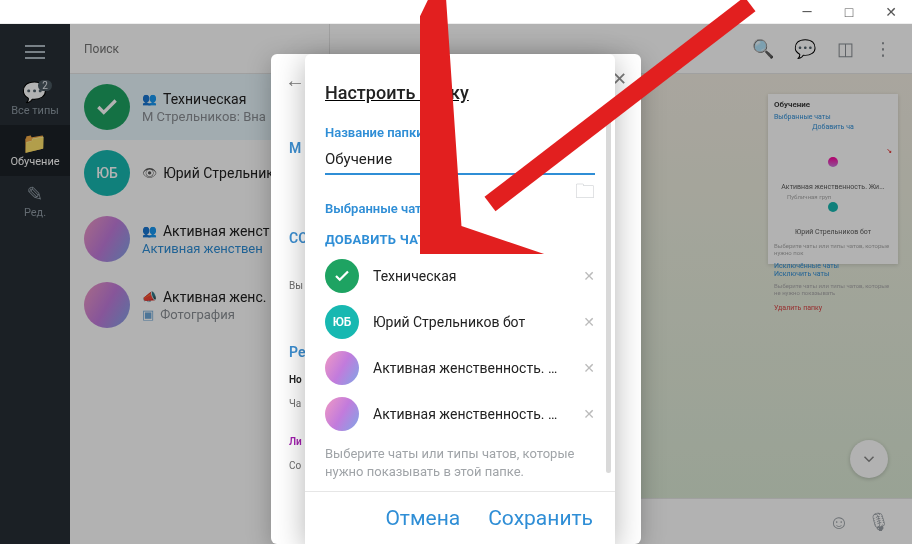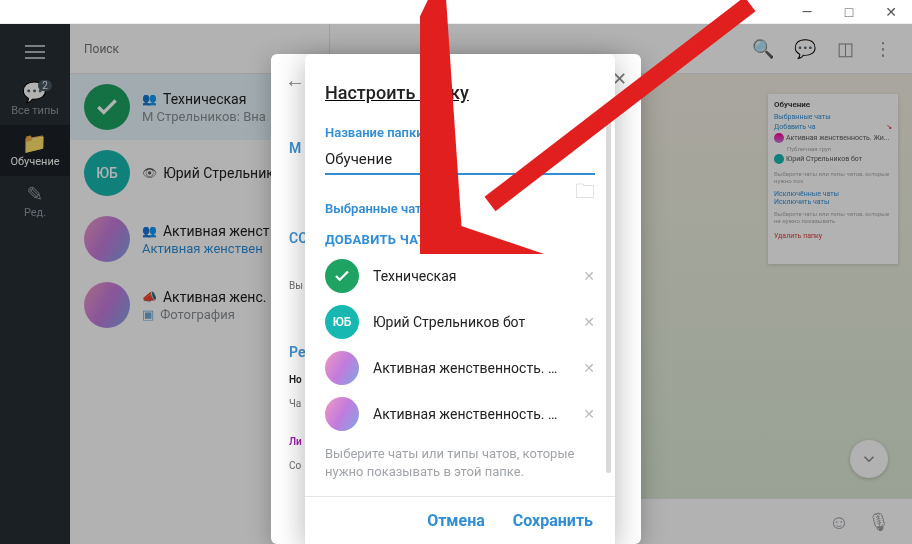"Добавить ча" .thumb .row { flex-direction: none -> column; gap: 2px -> 16px }
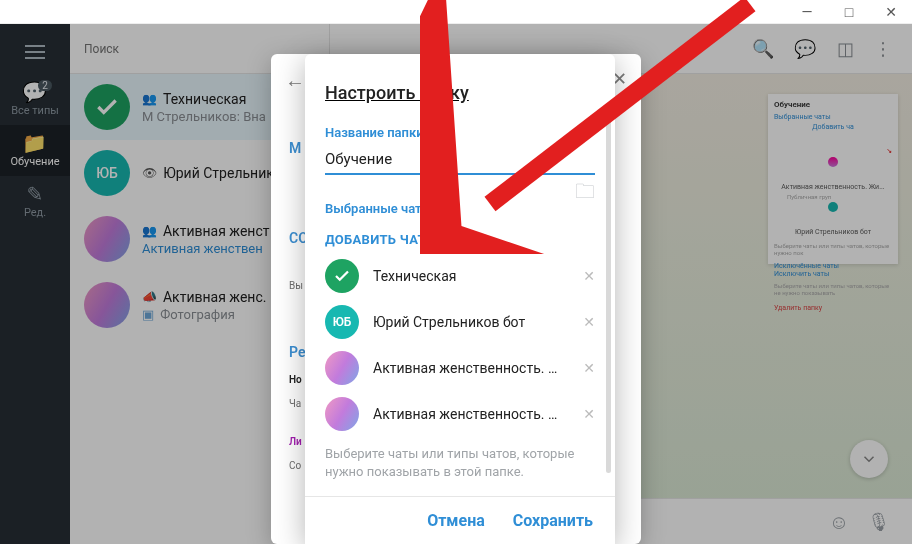"Отмена" .foot-btn { font-size: 16px -> 21px; font-weight: 700 -> 400 }
